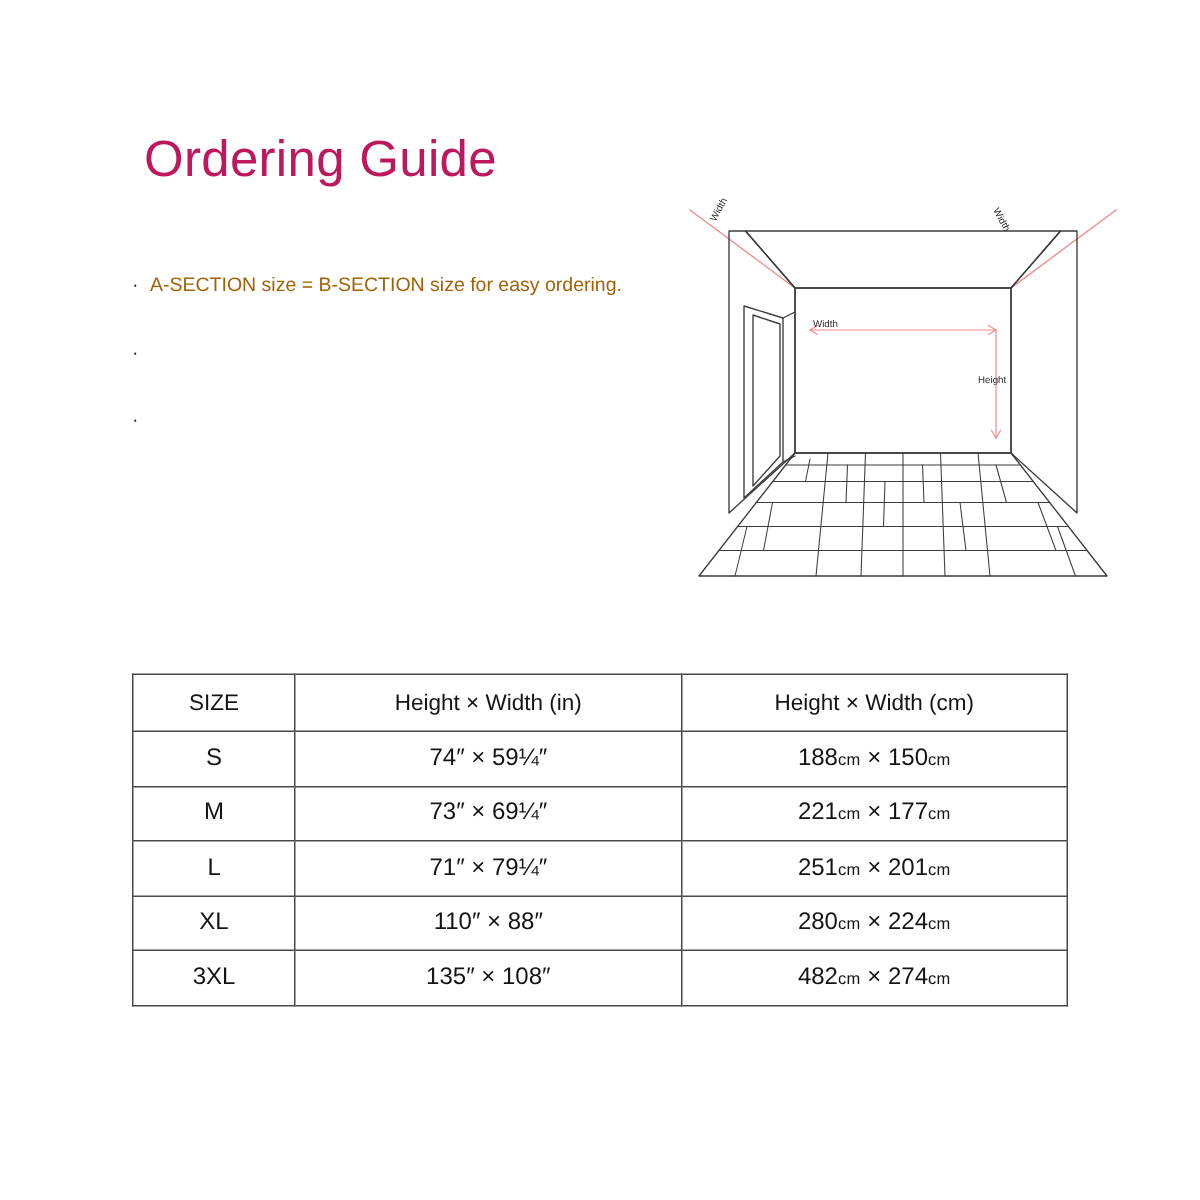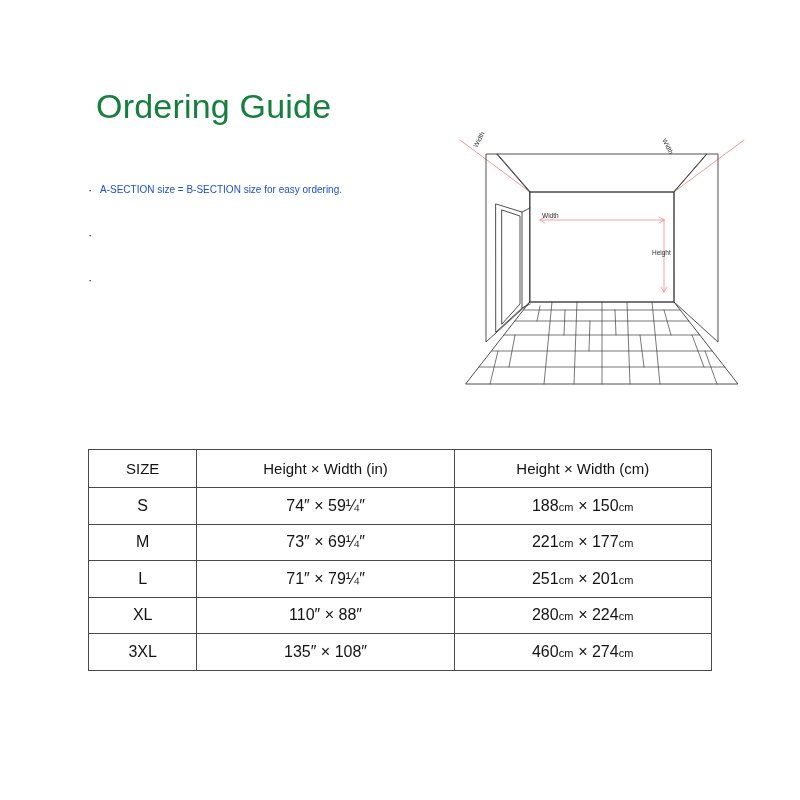"Ordering Guide" .title { color: #15803d -> #be185d }
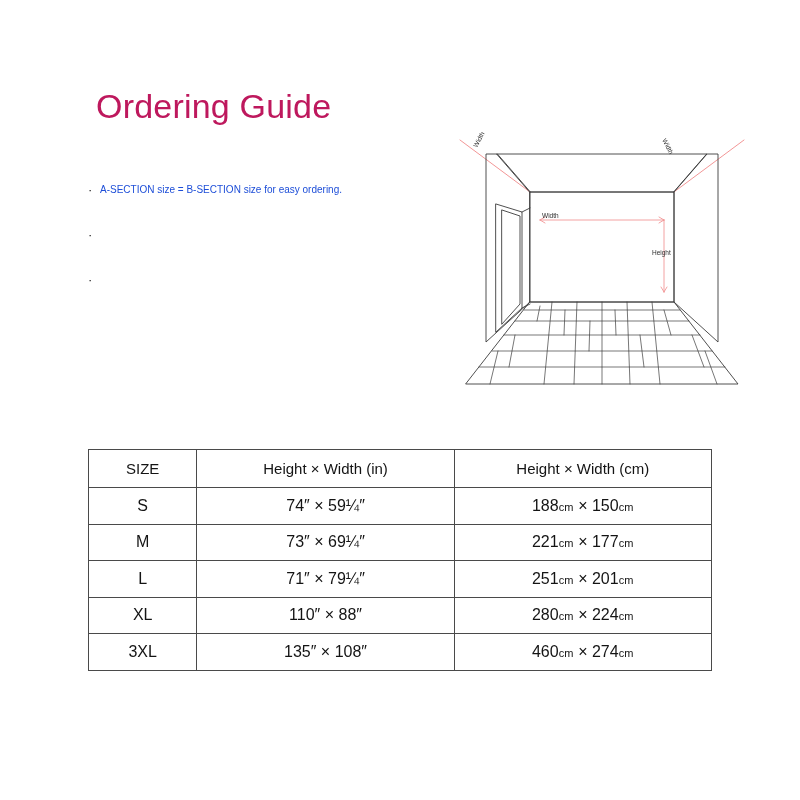"A-SECTION size = B-SECTION size" .bullet-text { color: #1d4ed8 -> #a16207; font-size: 10px -> 13px }
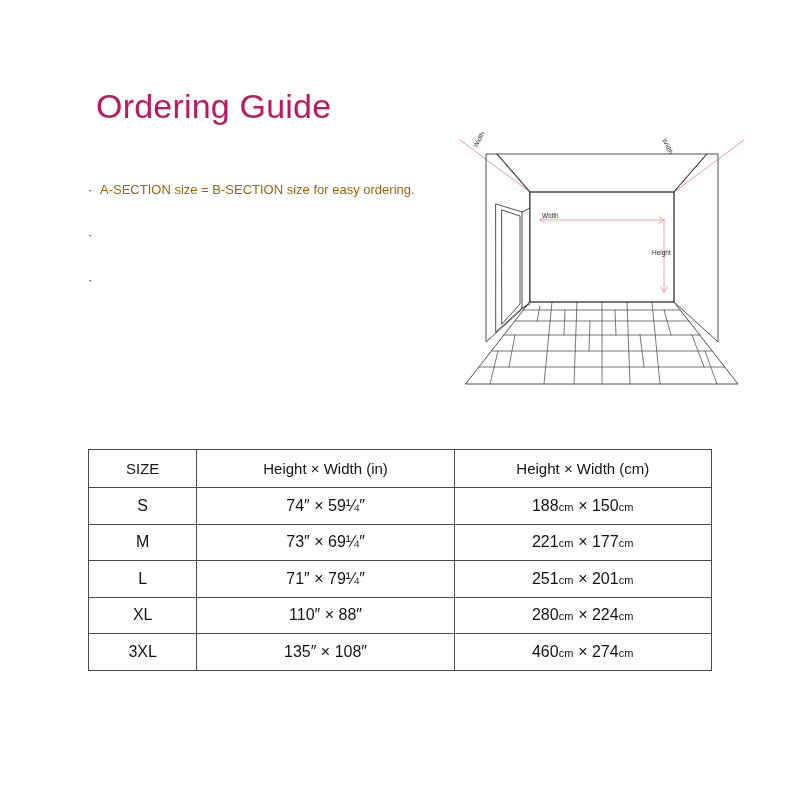"460" span { text: 460 -> 482 }
